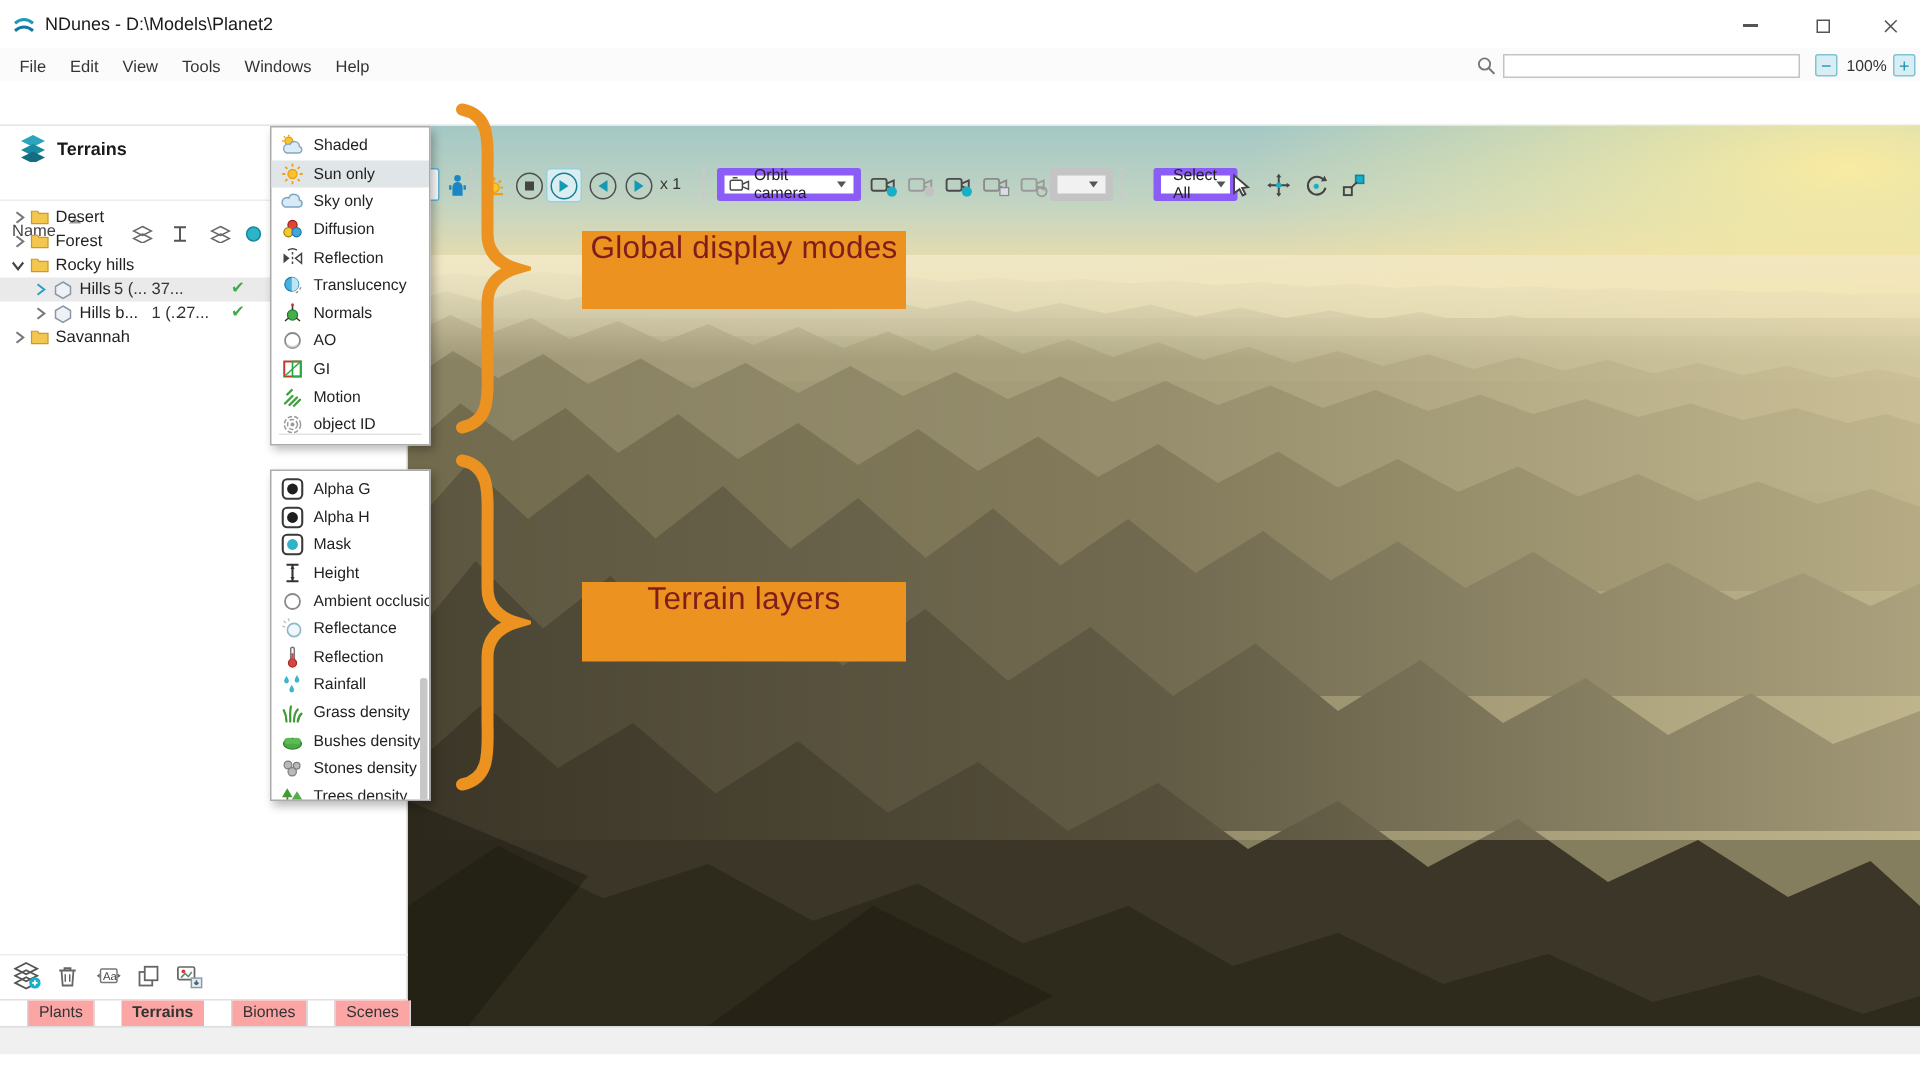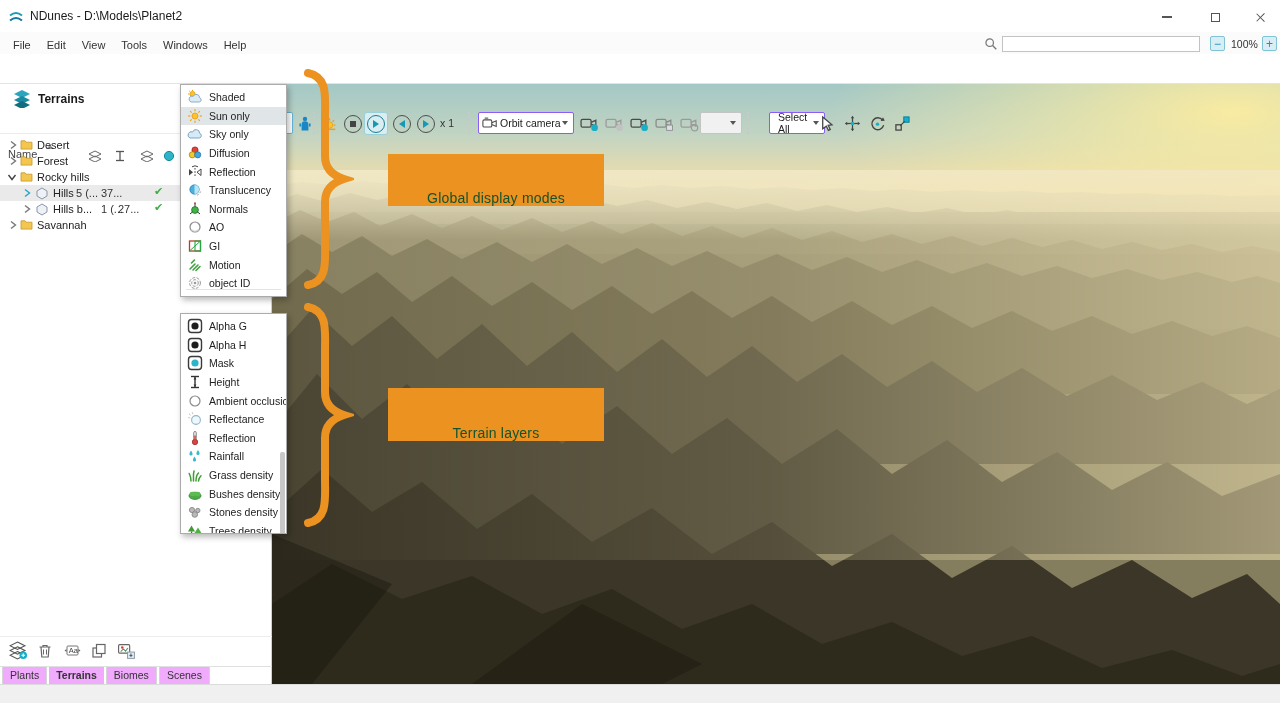"Orbit camera" .combo { border: 1px solid #8b5cf6 -> 5px solid #8b5cf6 }
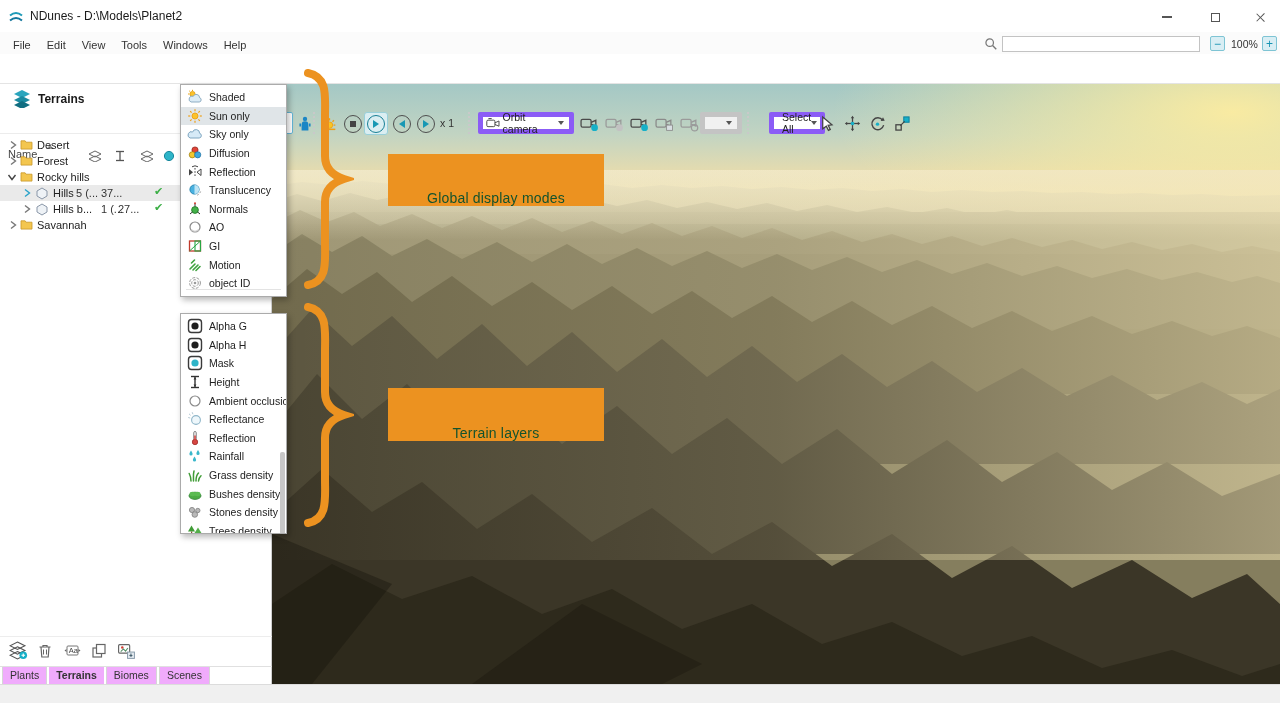"Global display modes" .anno-box { align-items: flex-end -> flex-start; color: #14532d -> #7f1d1d; font-size: 14px -> 21px }
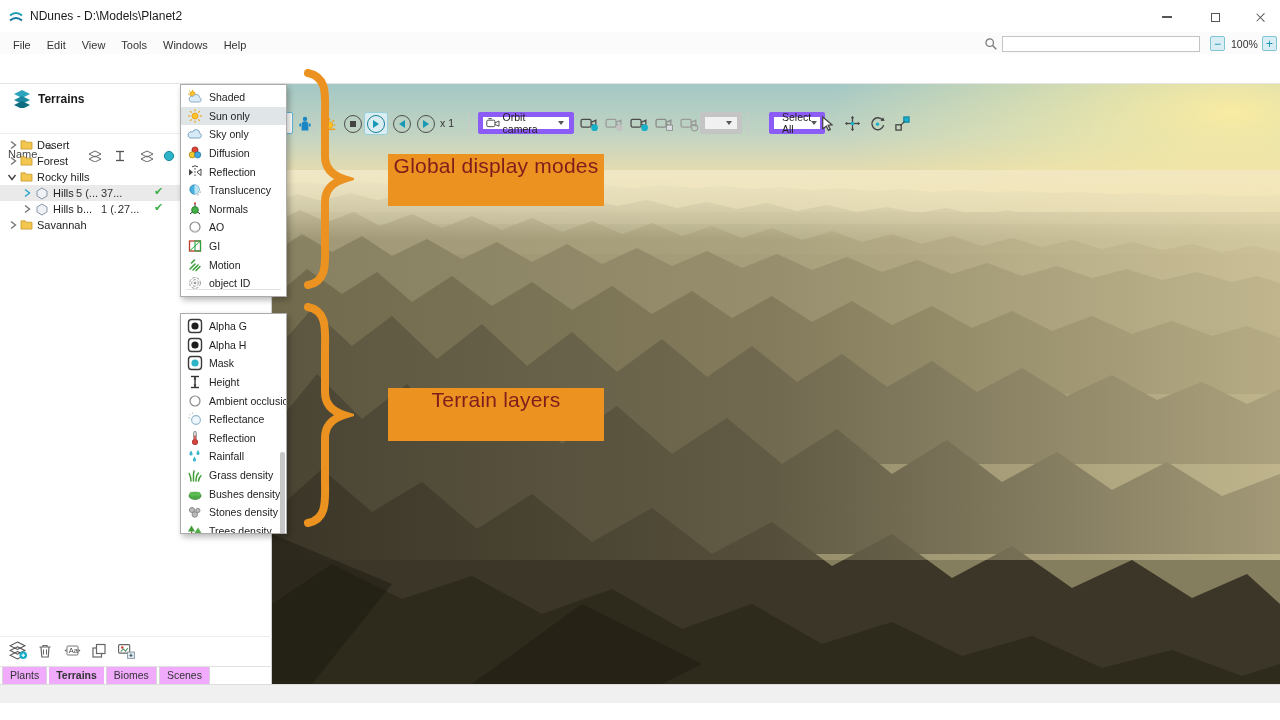"Plants" .tab { background: #f0abfc -> #fca5a5; margin-left: 2px -> 18px }
